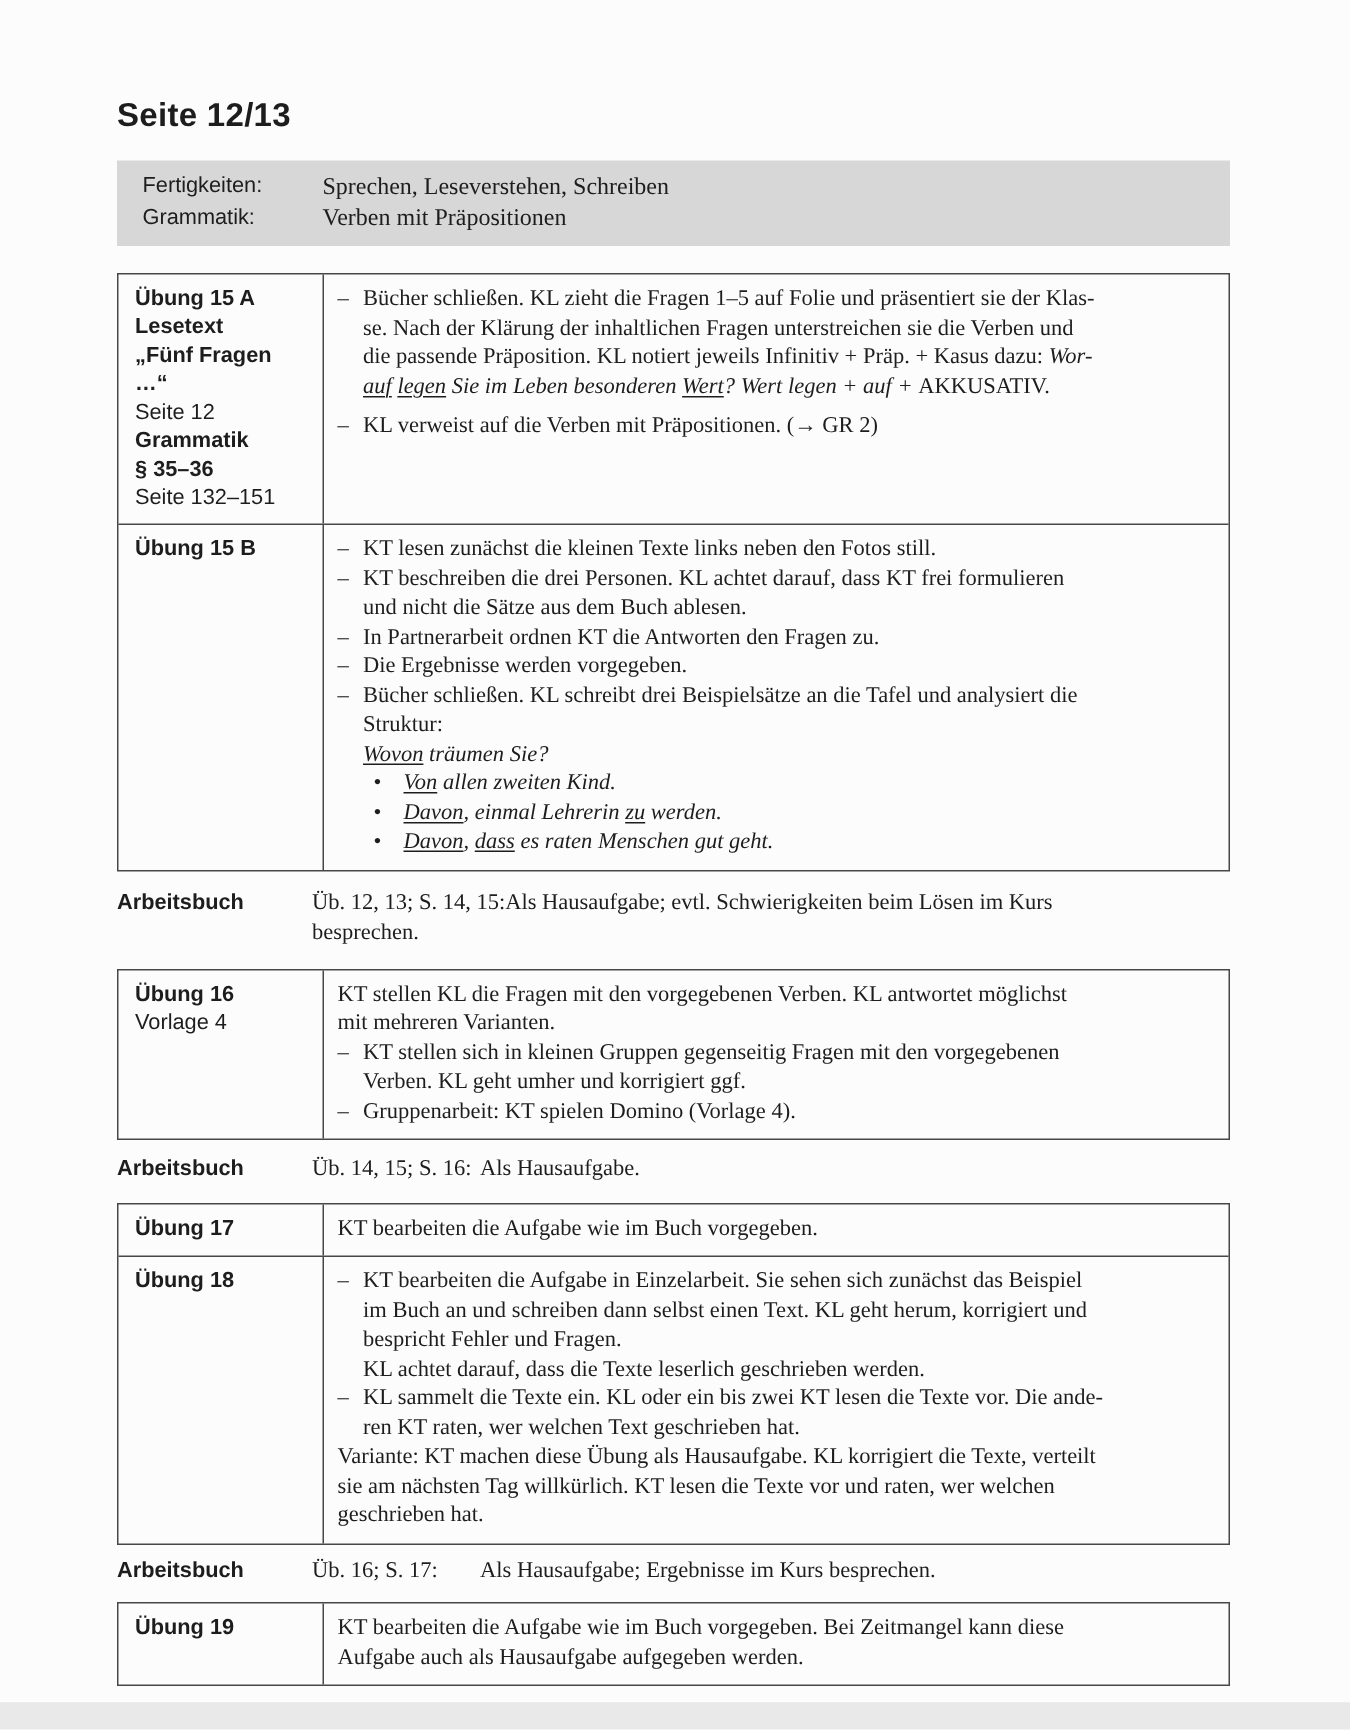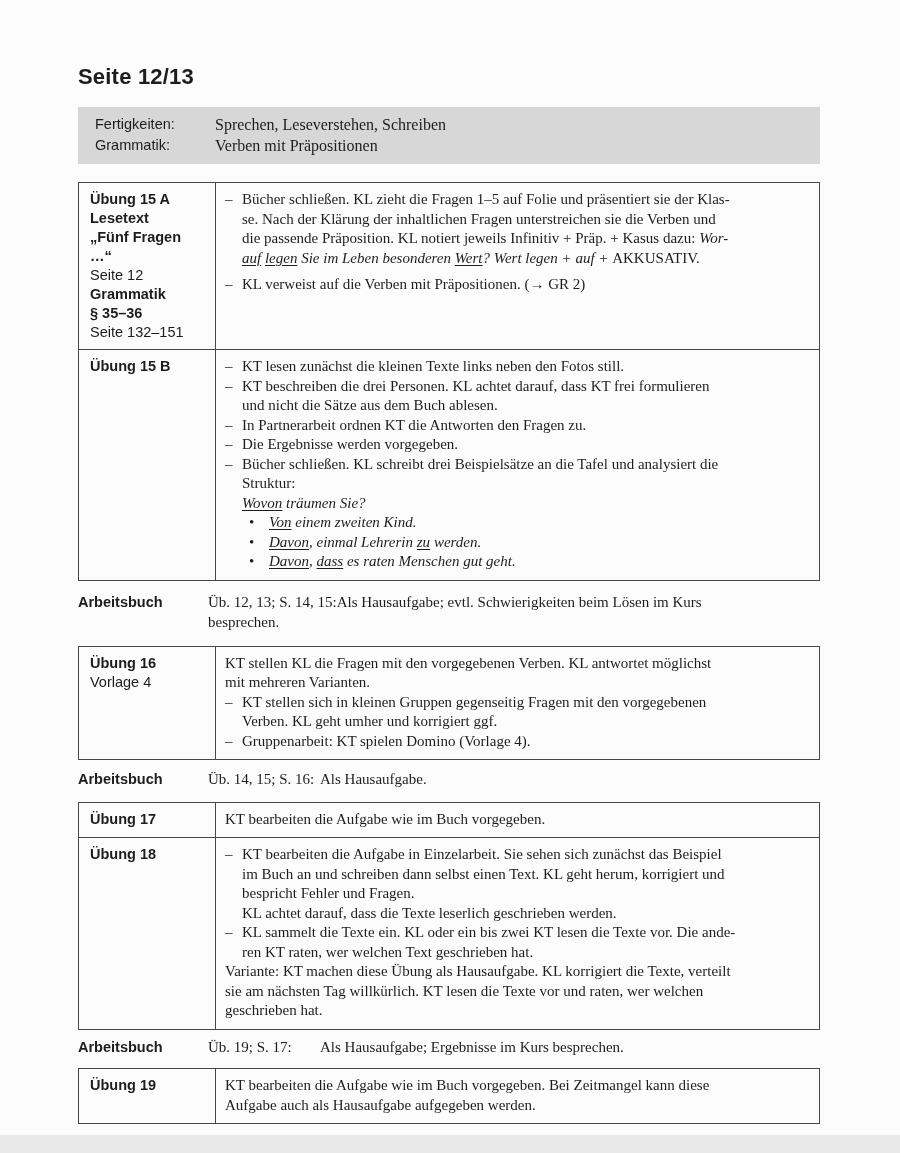"einem zweiten Kind." span.it { text: einem -> allen }
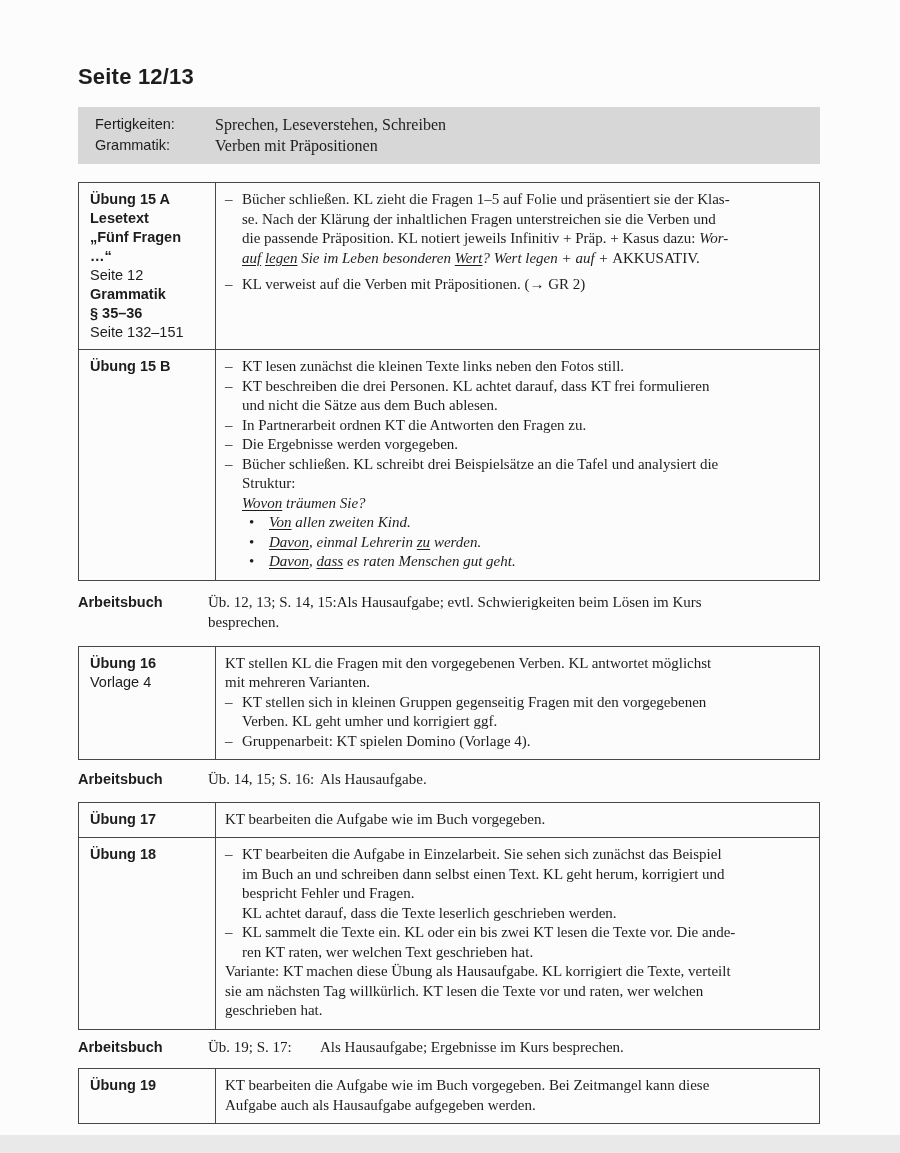"Üb. 19; S. 17:" span.ab-ref { text: 19 -> 16 }
